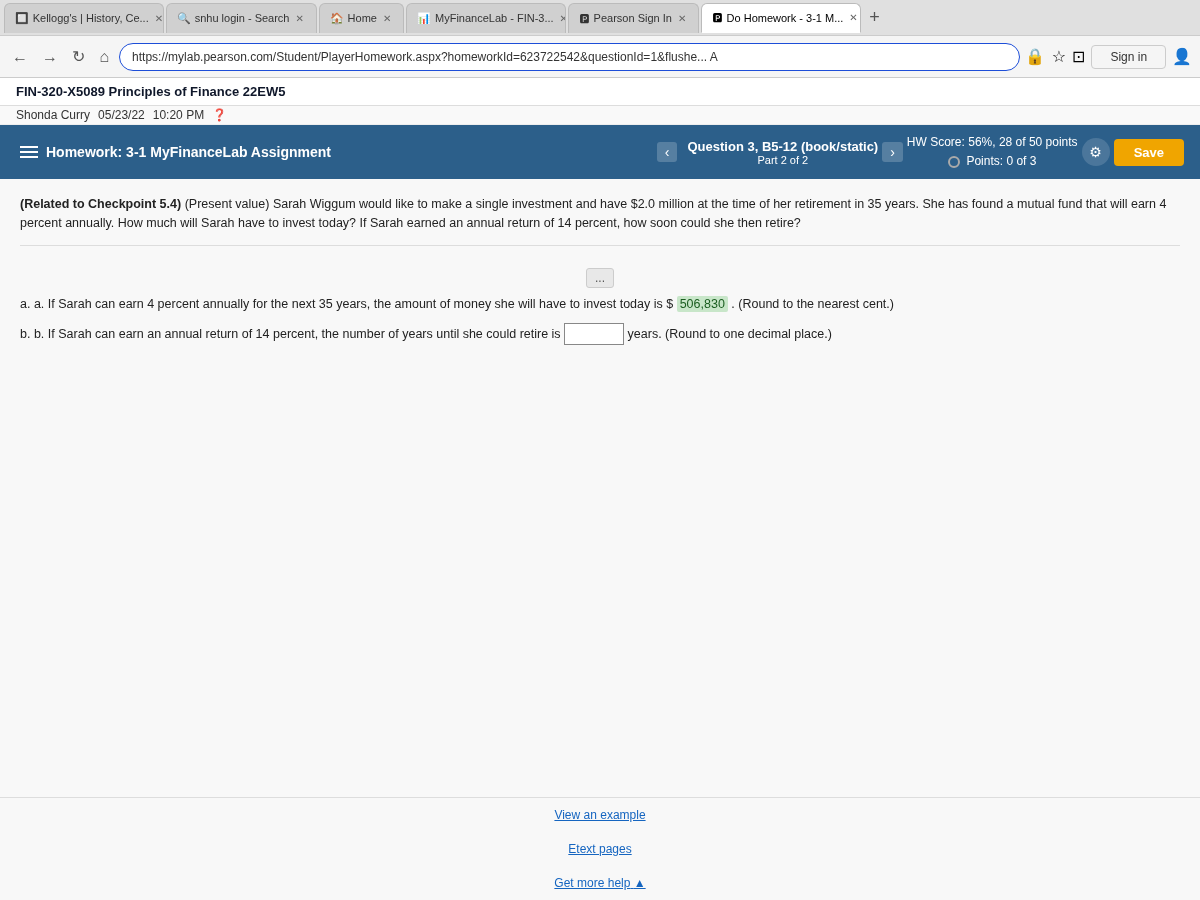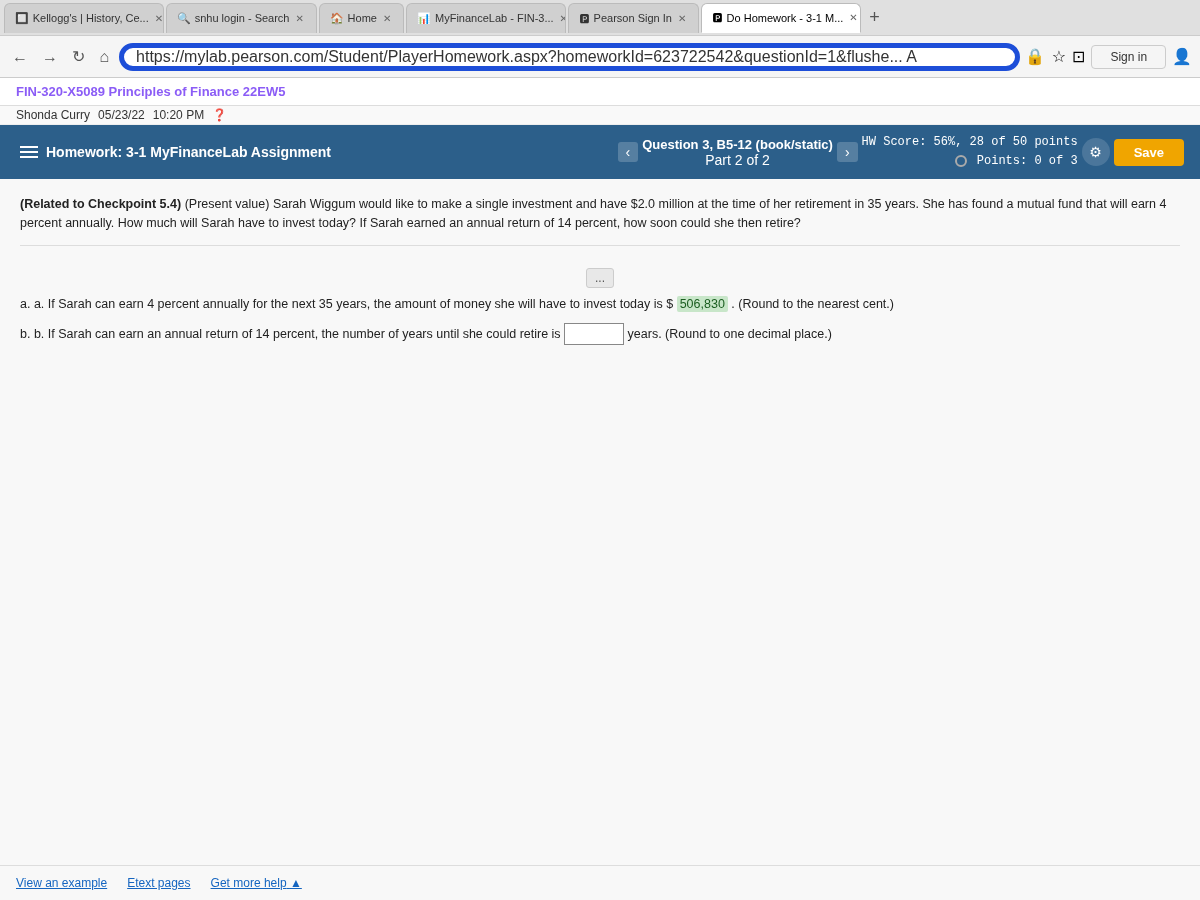"https://mylab.pearson.com/Student/Player" .address-input { border: 5px solid #1d4ed8 -> 1px solid #1d4ed8; font-size: 16px -> 12px }
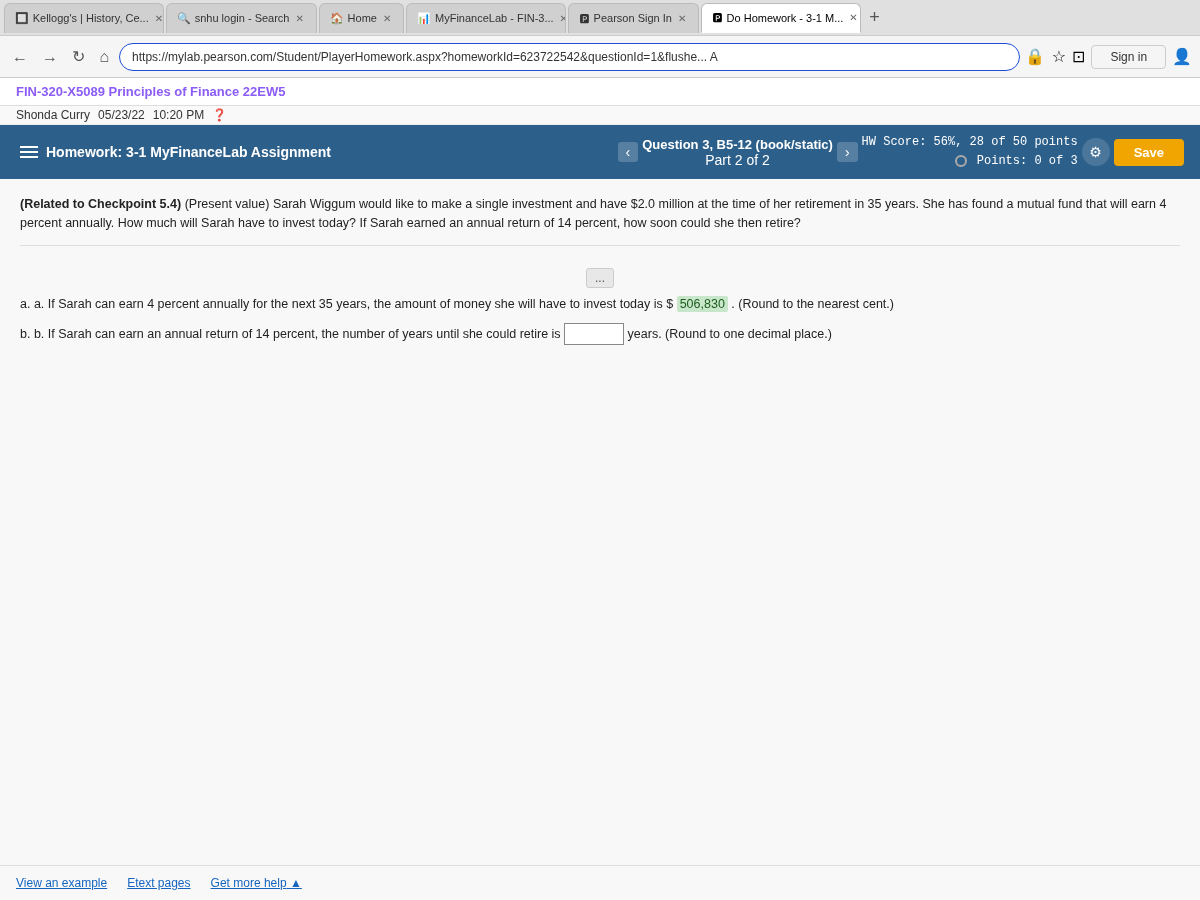"FIN-320-X5089 Principles of Finance" .page-header { color: #8b5cf6 -> #0f172a }
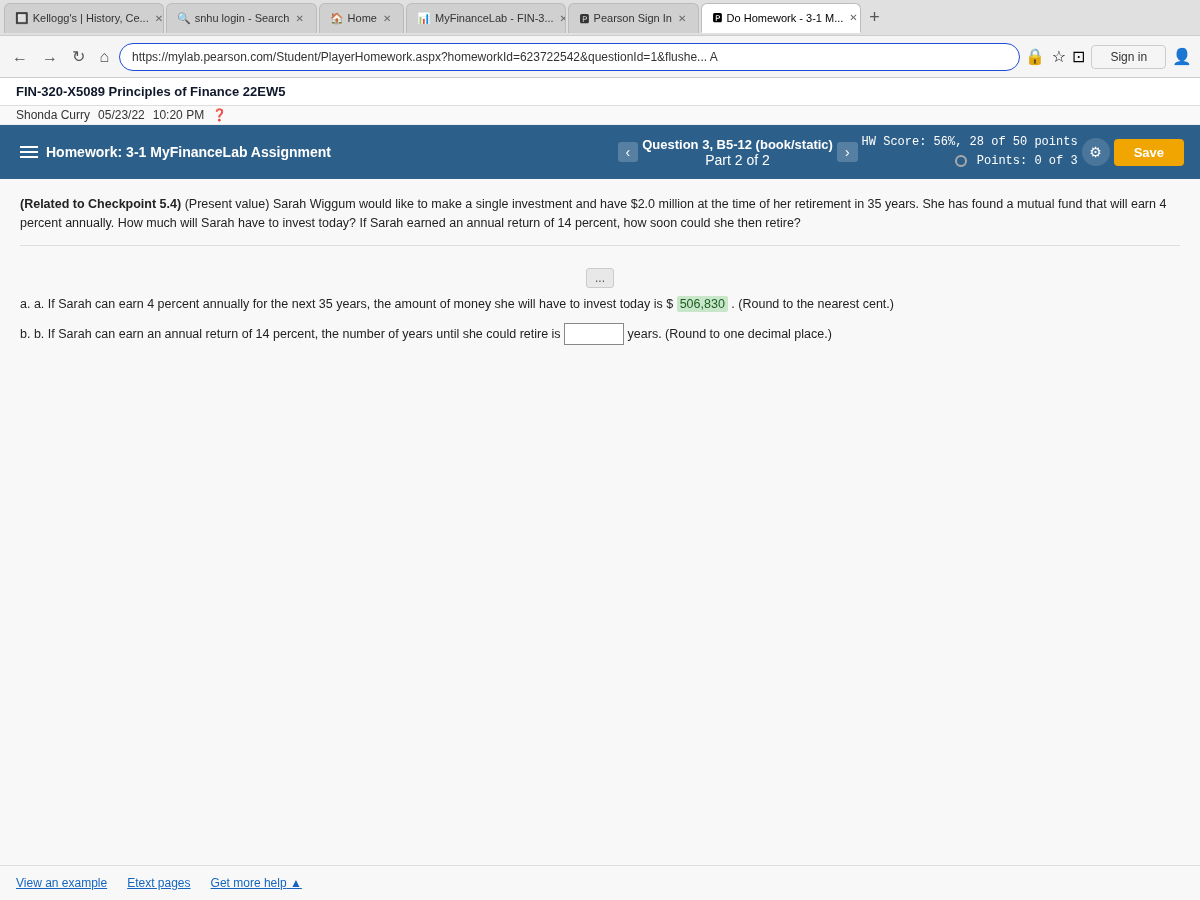"Question 3, B5-12 (book/static)" .question-nav { margin-left: none -> 6px }
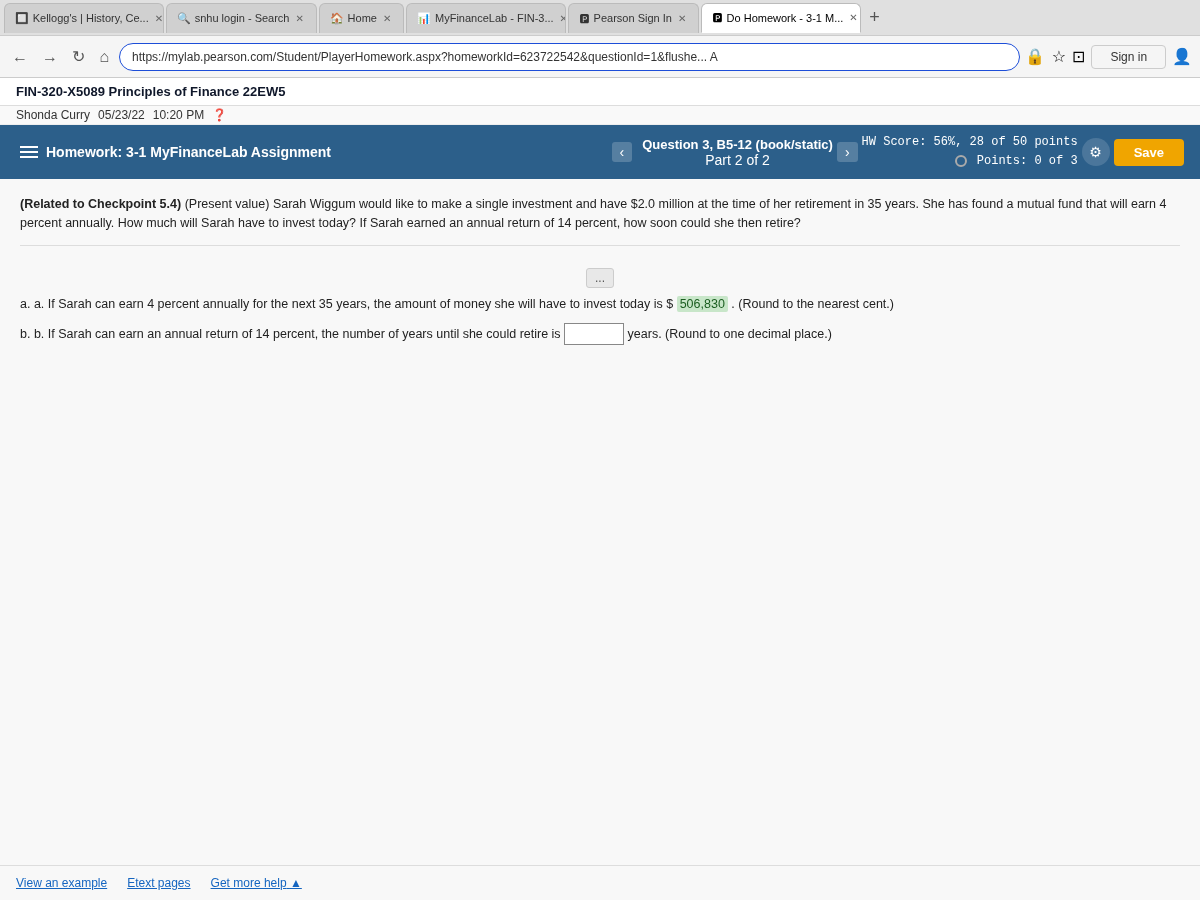"HW Score: 56%, 28 of" .hw-score { font-family: Liberation Mono, monospace -> none; text-align: right -> center }
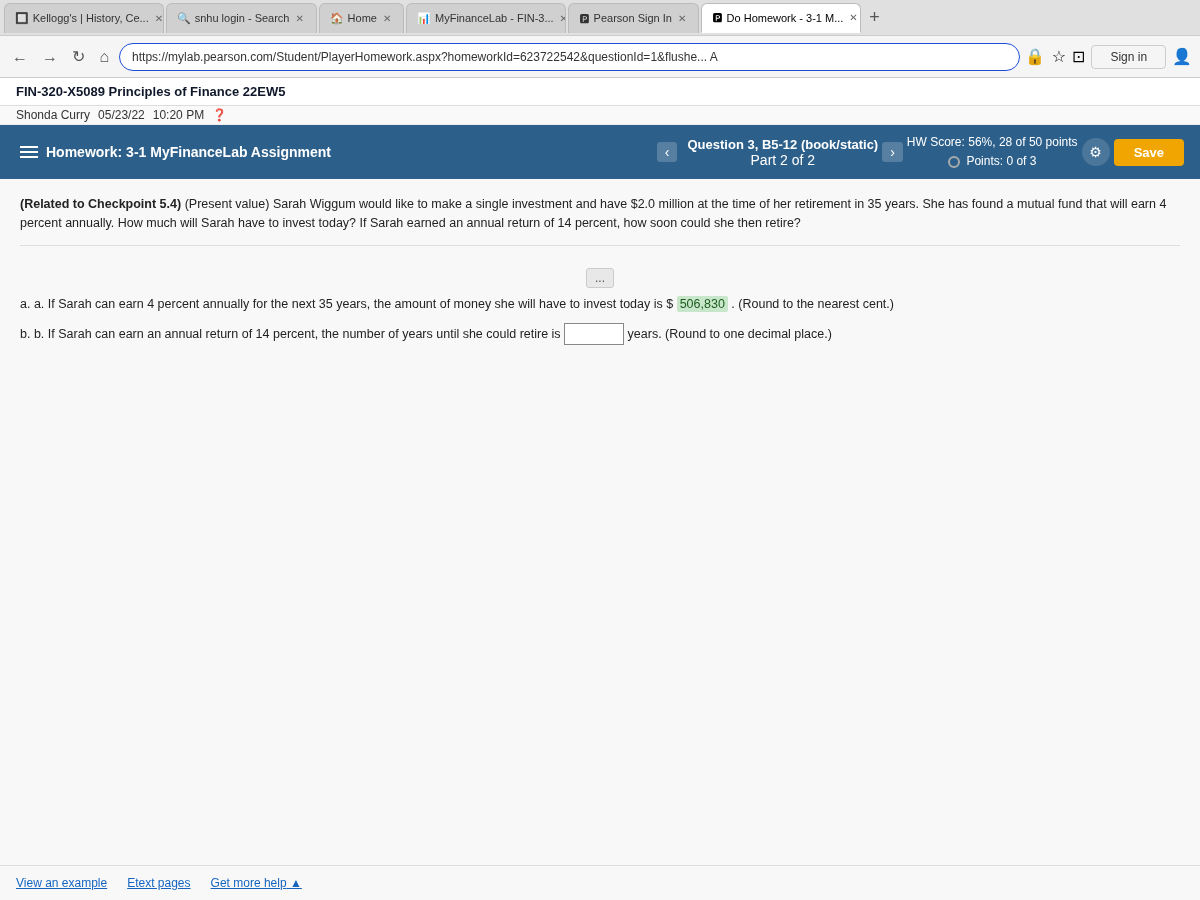"Part 2 of 2" .question-subtitle { font-size: 14px -> 11px }
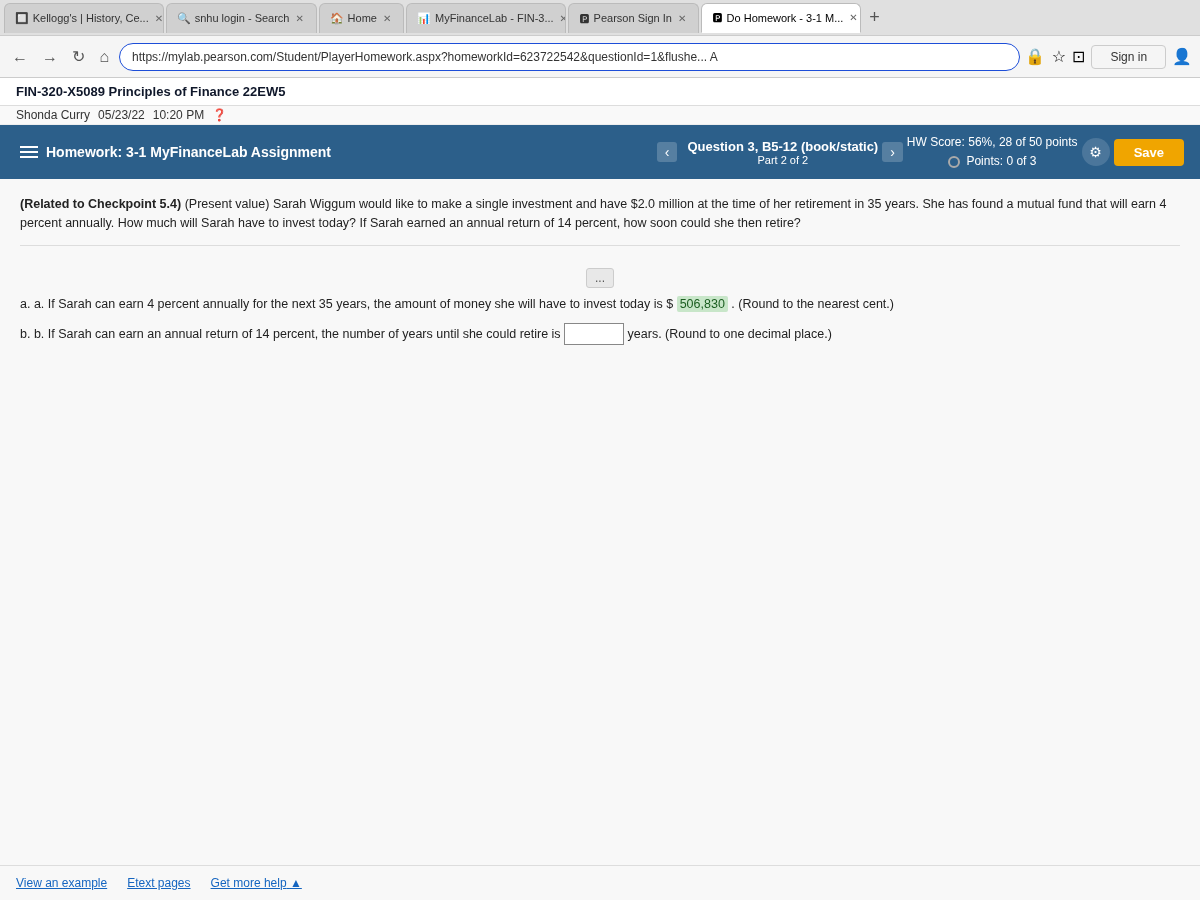"View an example" .footer-area { flex-direction: none -> column }
